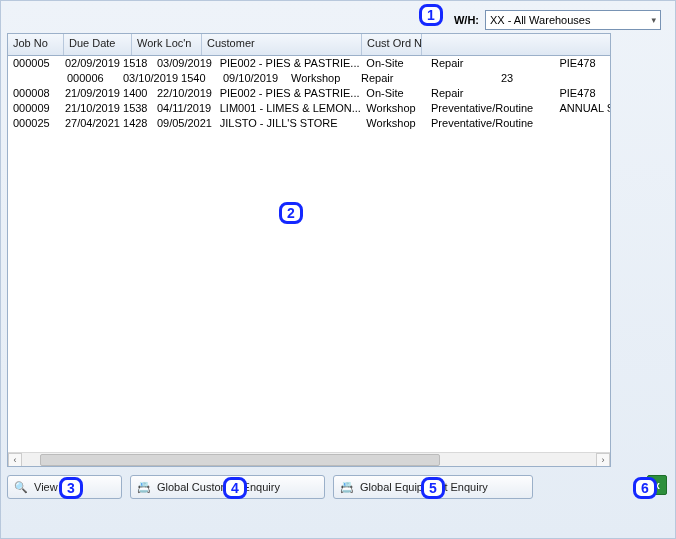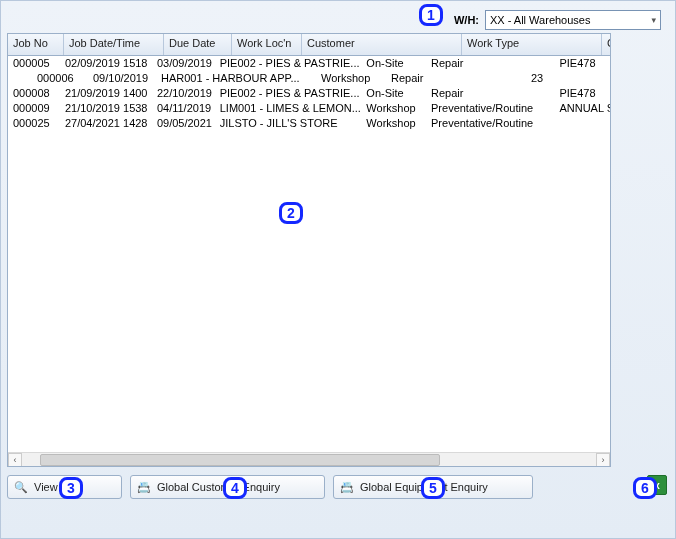"Job Date/Time" div.gh { html: <div>Job Date/Time</div> -> none }
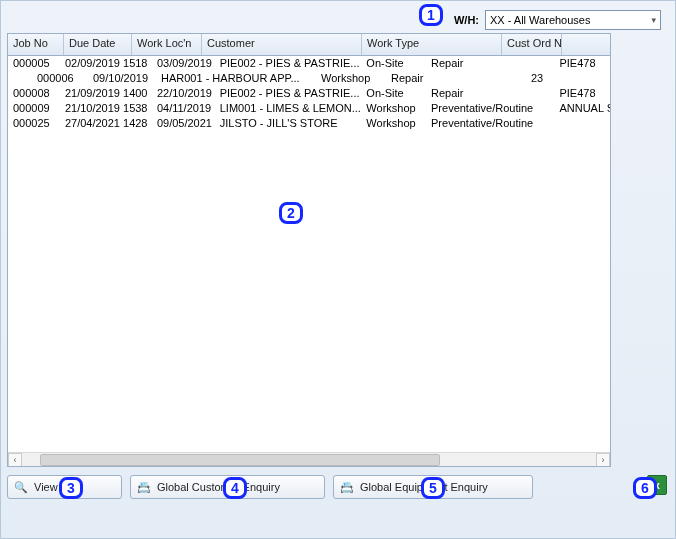"Work Type" div.gh { html: <div>Work Type</div> -> none }
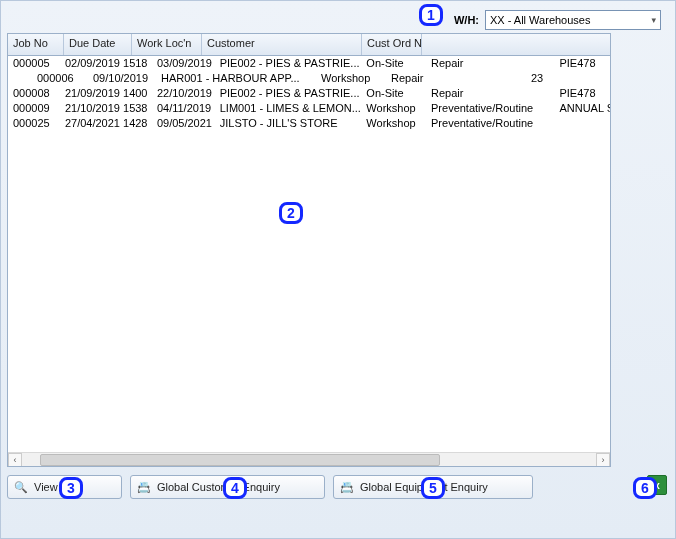"03/10/2019 1540" div.cell { html: none -> <div>03/10/2019 1540</div> }
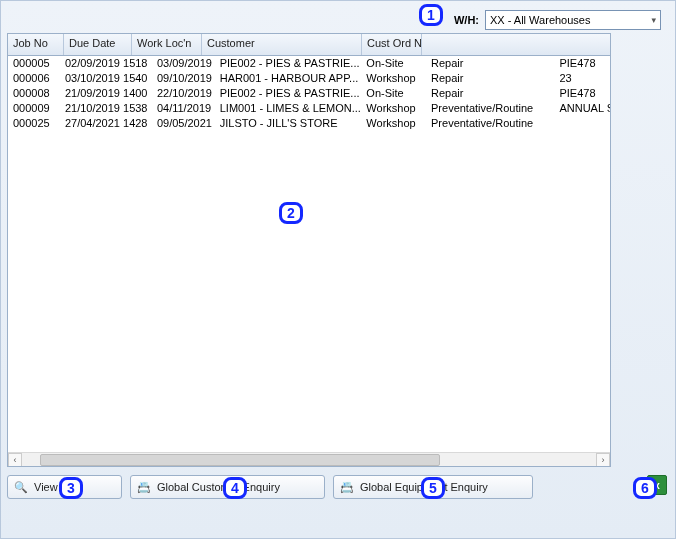"HAR001 - HARBOUR APP..." div.cell { html: <div>HAR001 - HARBOUR APP...</div> -> none }
